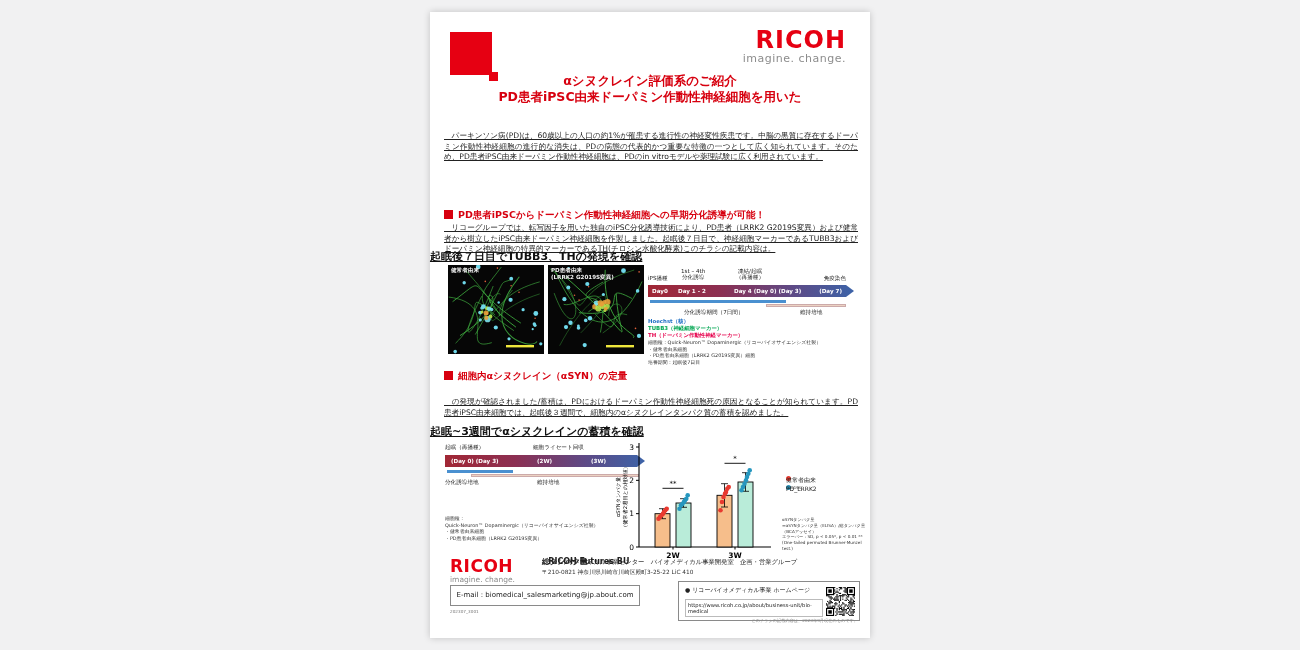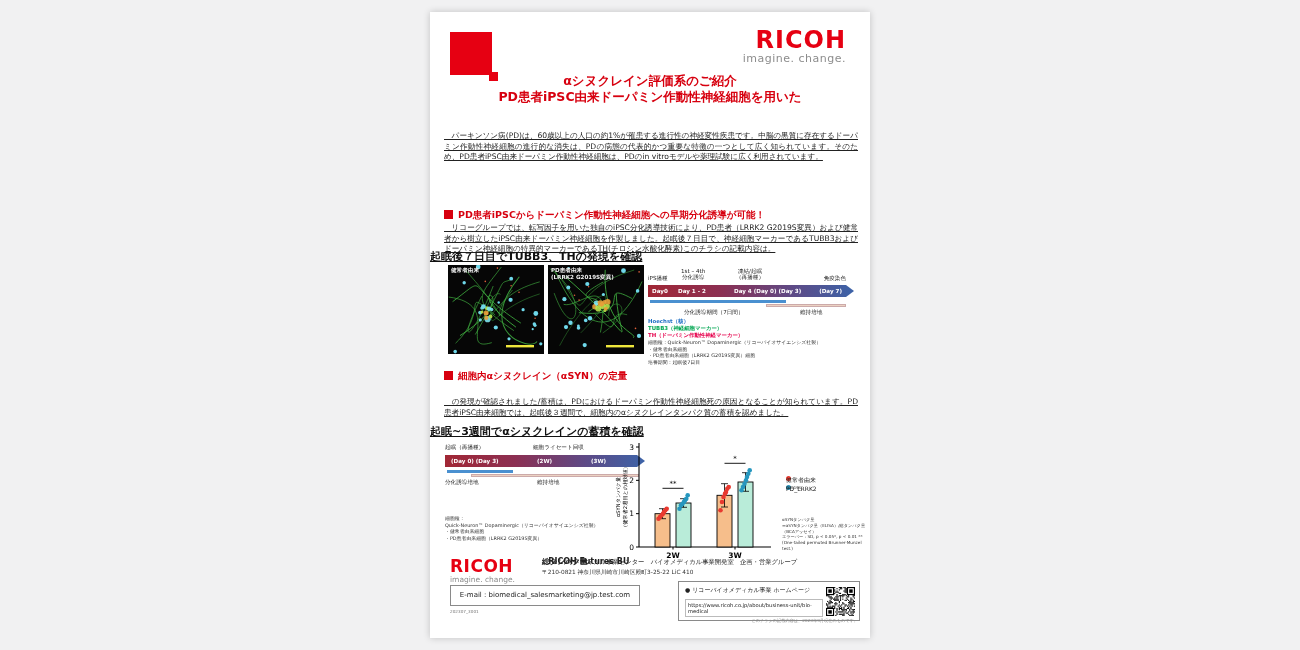"E-mail :" span { text: salesmarketing@jp.test.com -> salesmarketing@jp.about.com }
